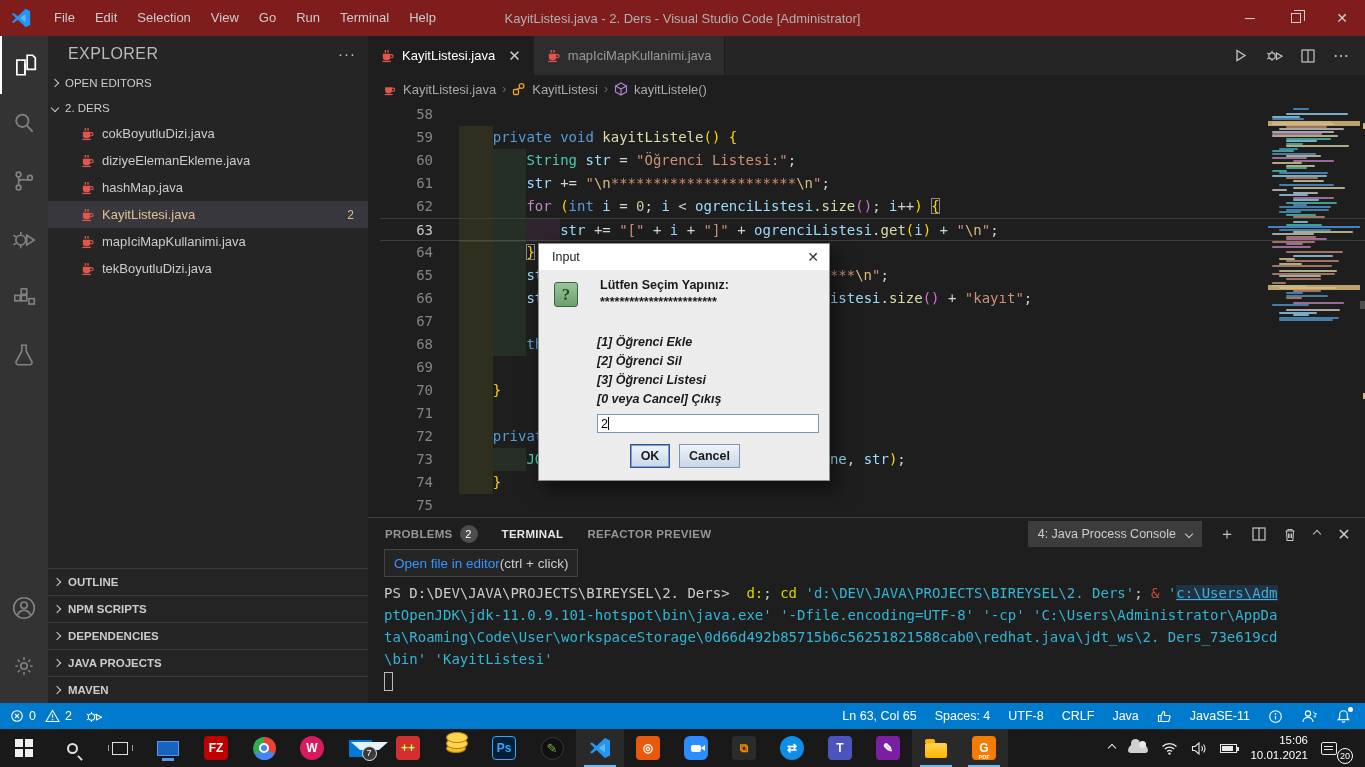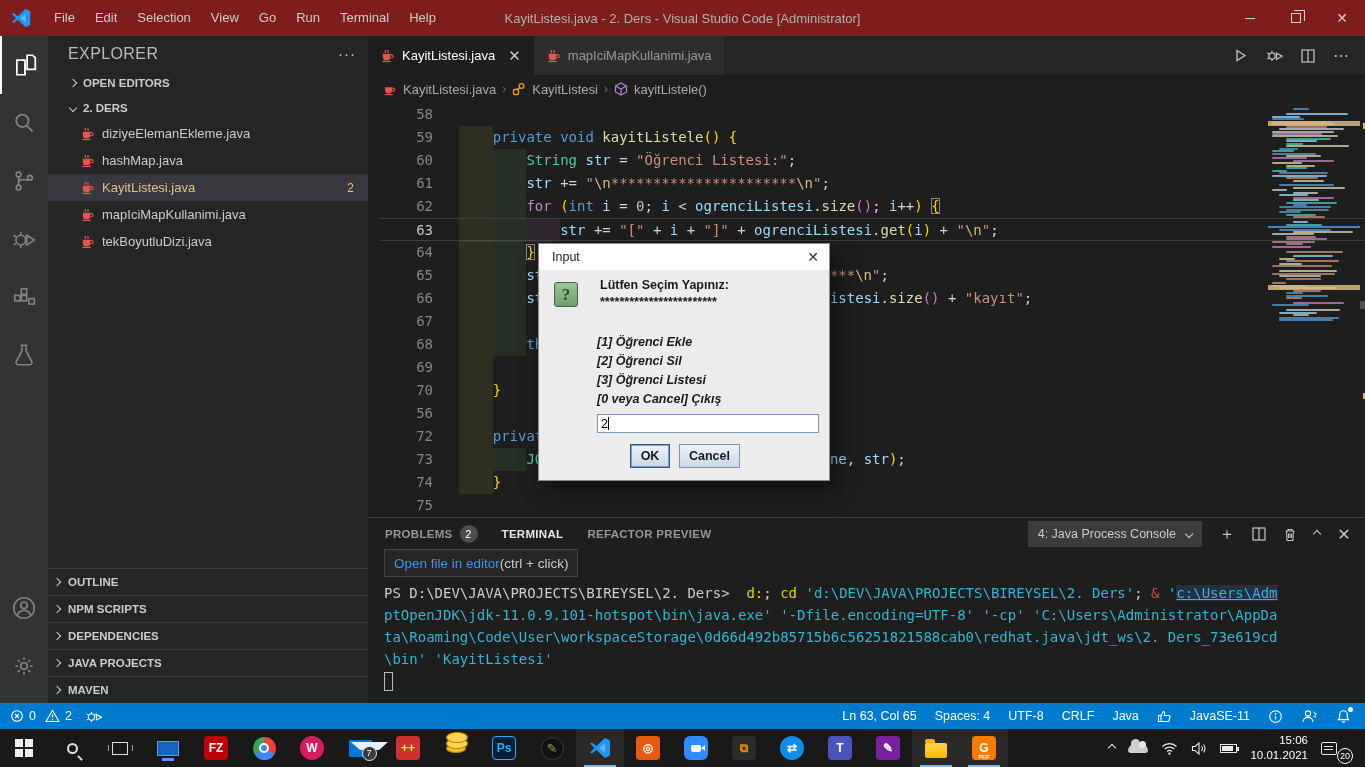"OPEN EDITORS" .side-row { font-weight: bold -> normal; padding-left: 22px -> 4px }
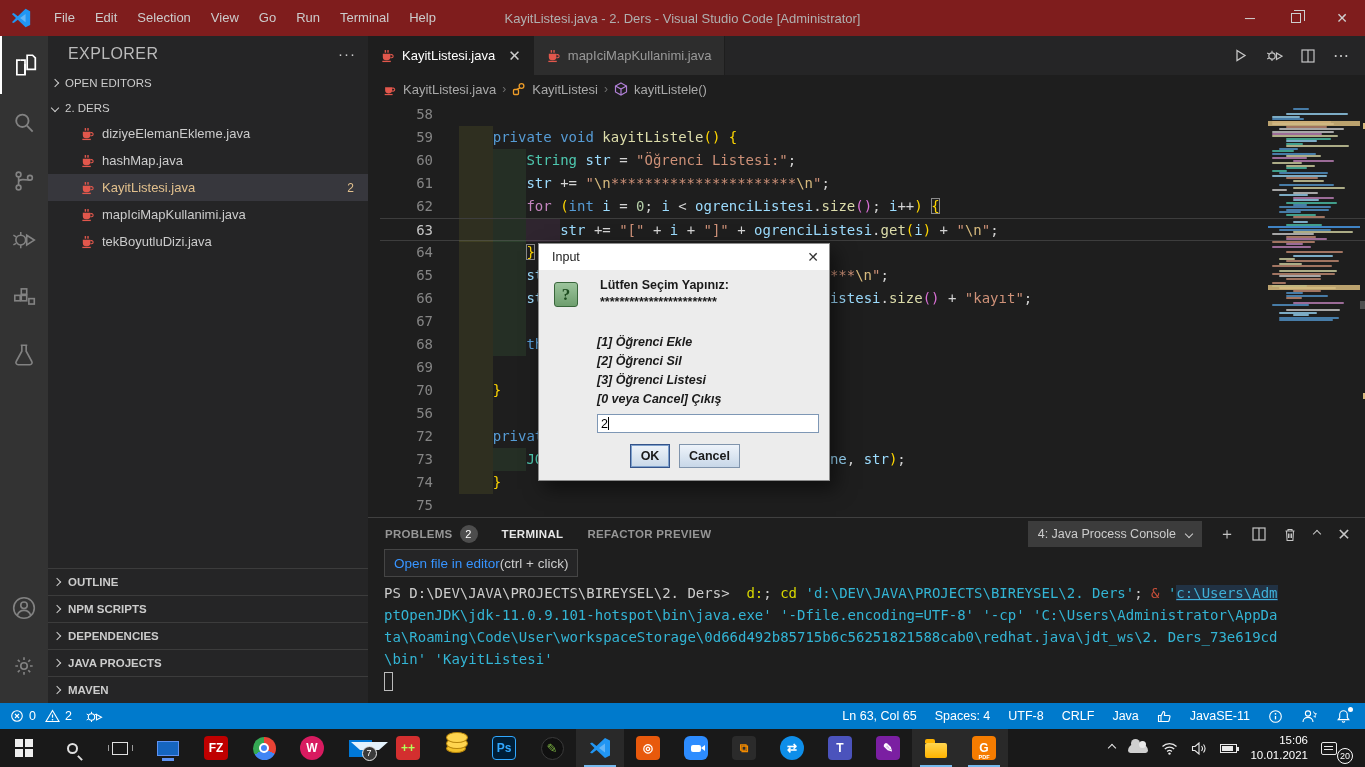"cokBoyutluDizi.java" div.file-row { html: none -> <div> <svg> <path></path> <path></path> <rect></rect> <rect></rect> <rect></rect> </svg> <span>cokBoyutluDizi.java</span> </div> }
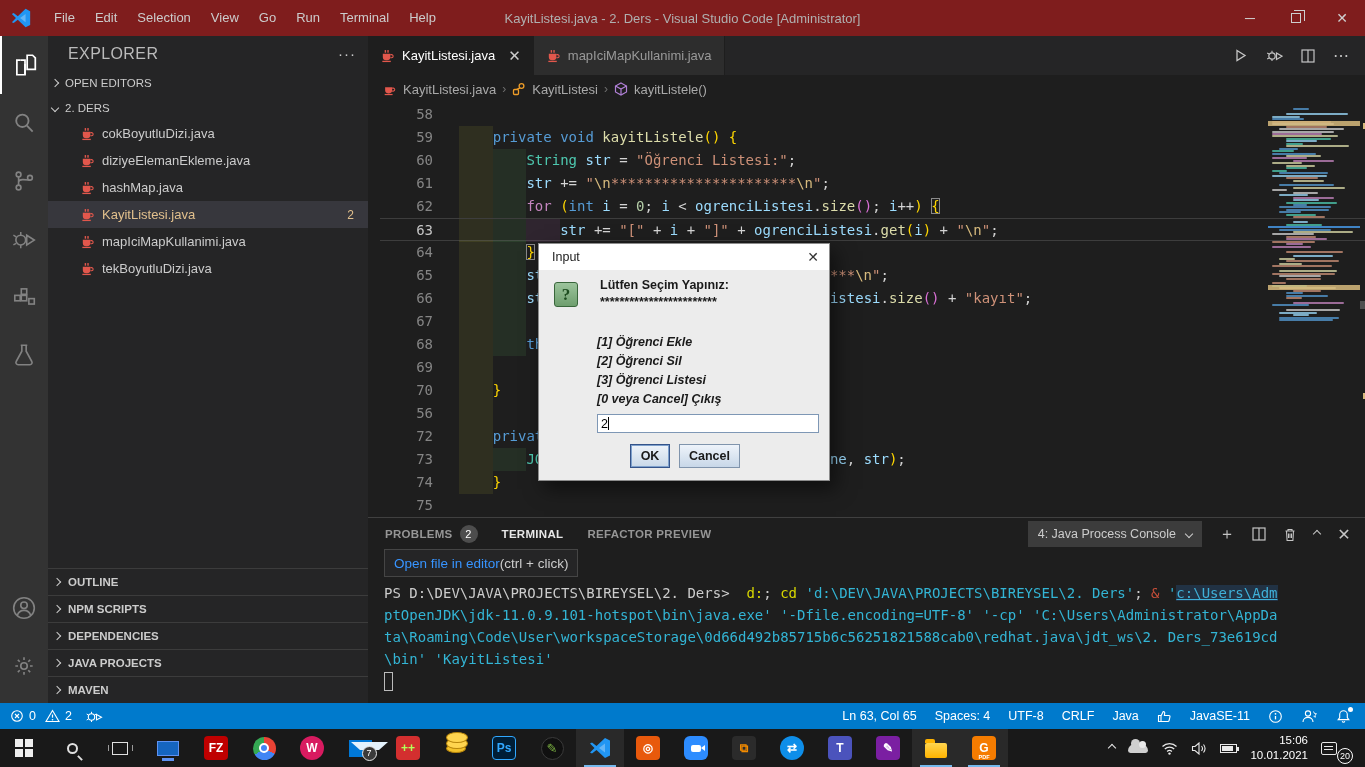"56" div.lnum { text: 56 -> 71 }
